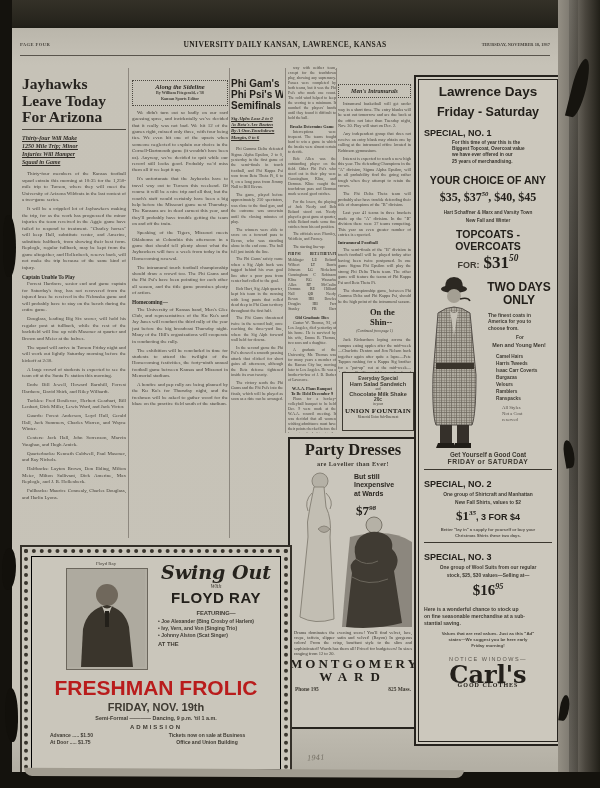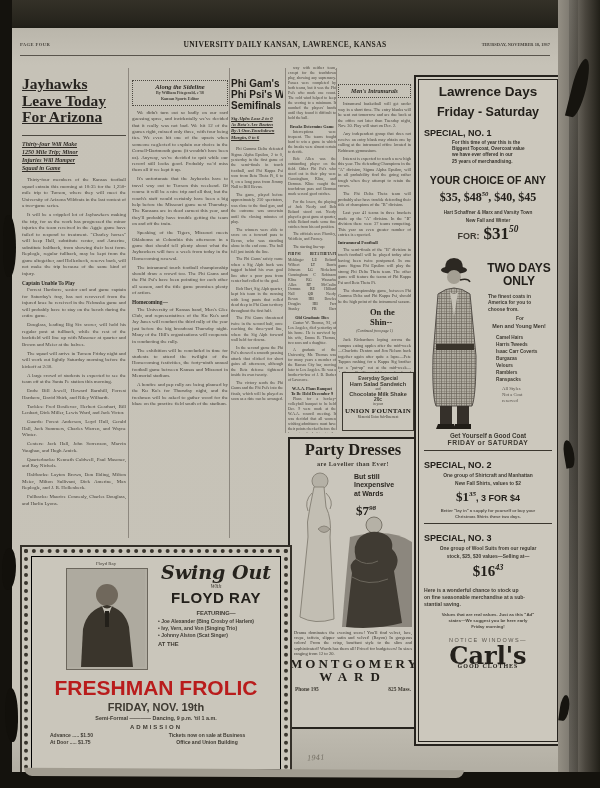"Jayhawks" .h1 { padding-bottom: 9px -> 3px; text-decoration: underline -> none }
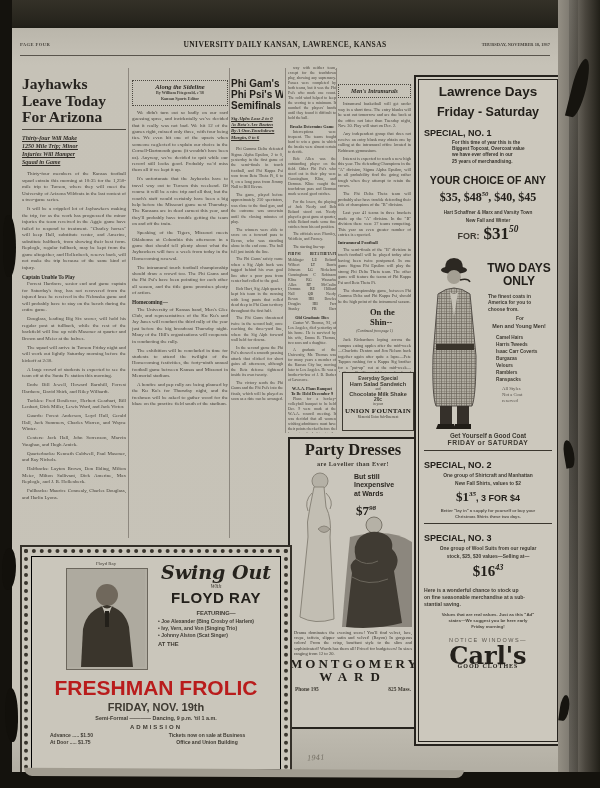"$35, $48" span { text: $48 -> $37 }
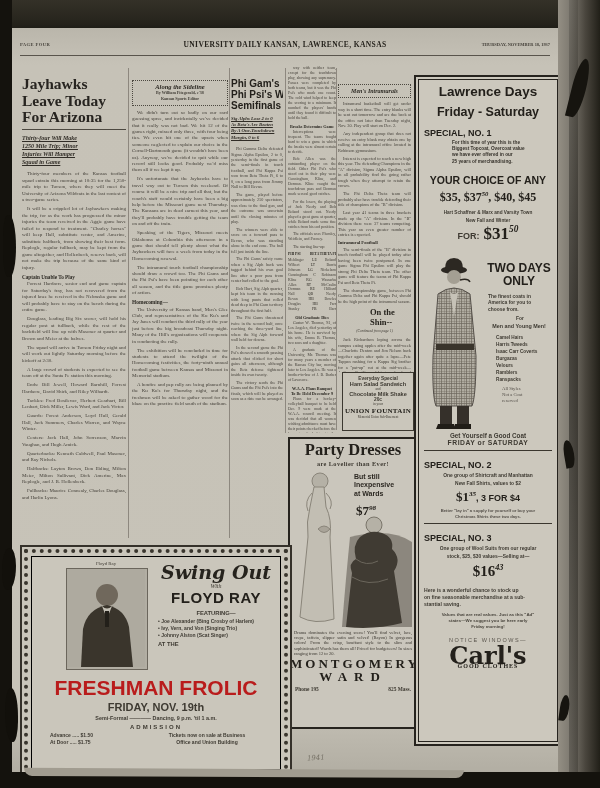"TOPCOATS - OVERCOATS" div.coats { html: none -> <div>TOPCOATS - OVERCOATS</div> }
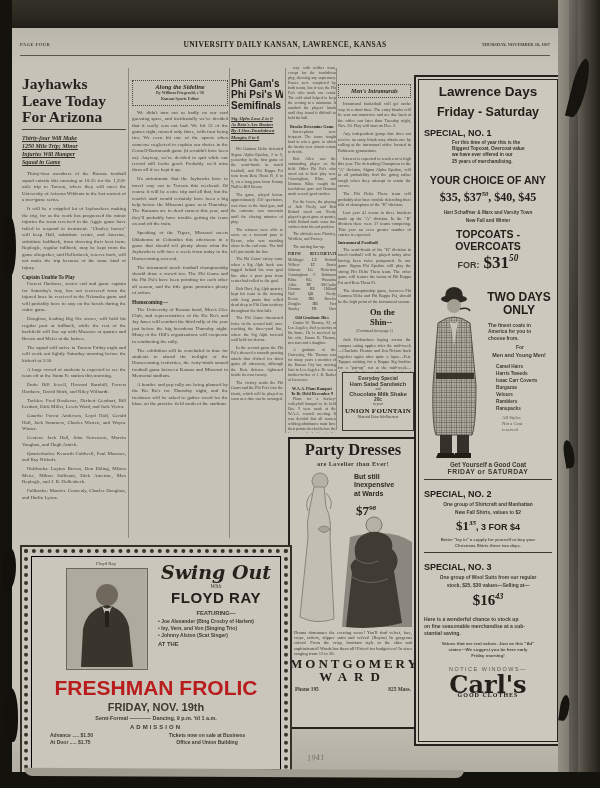"TWO DAYS" .split { margin-top: 12px -> 2px }
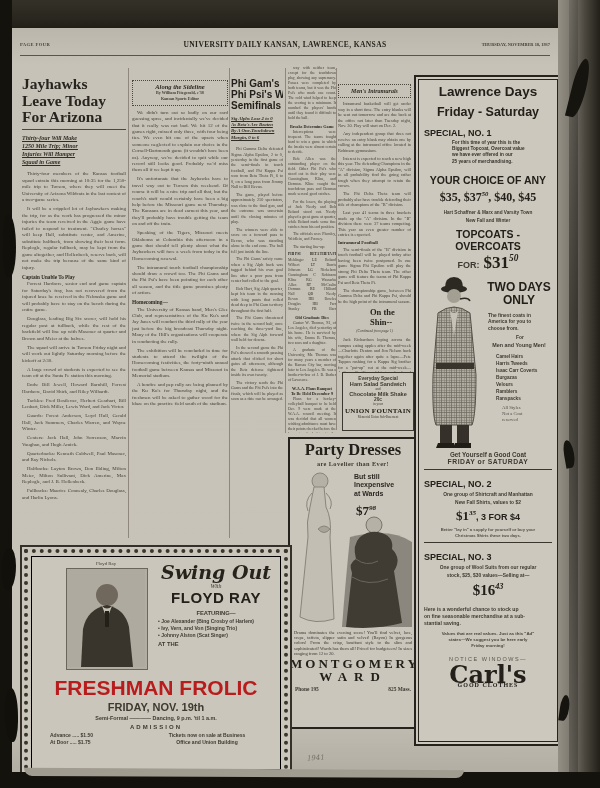"43" span.sup { text: 43 -> 95 }
